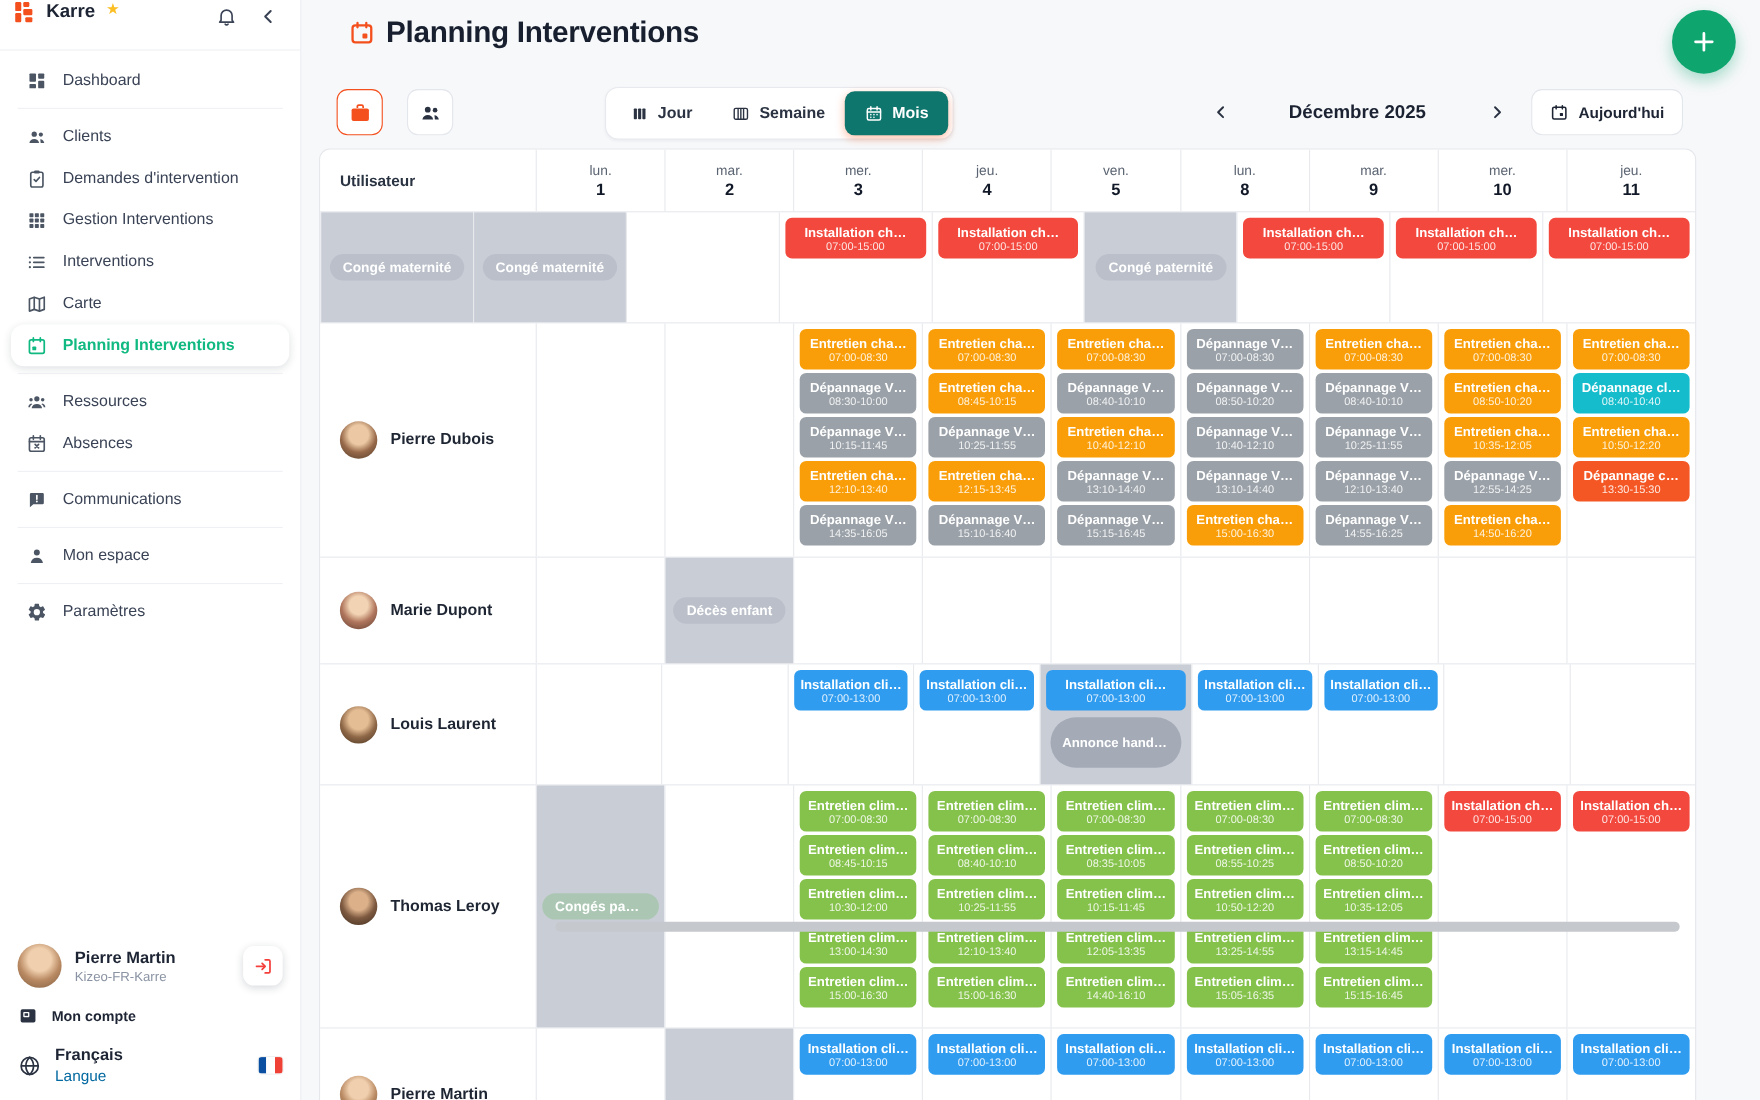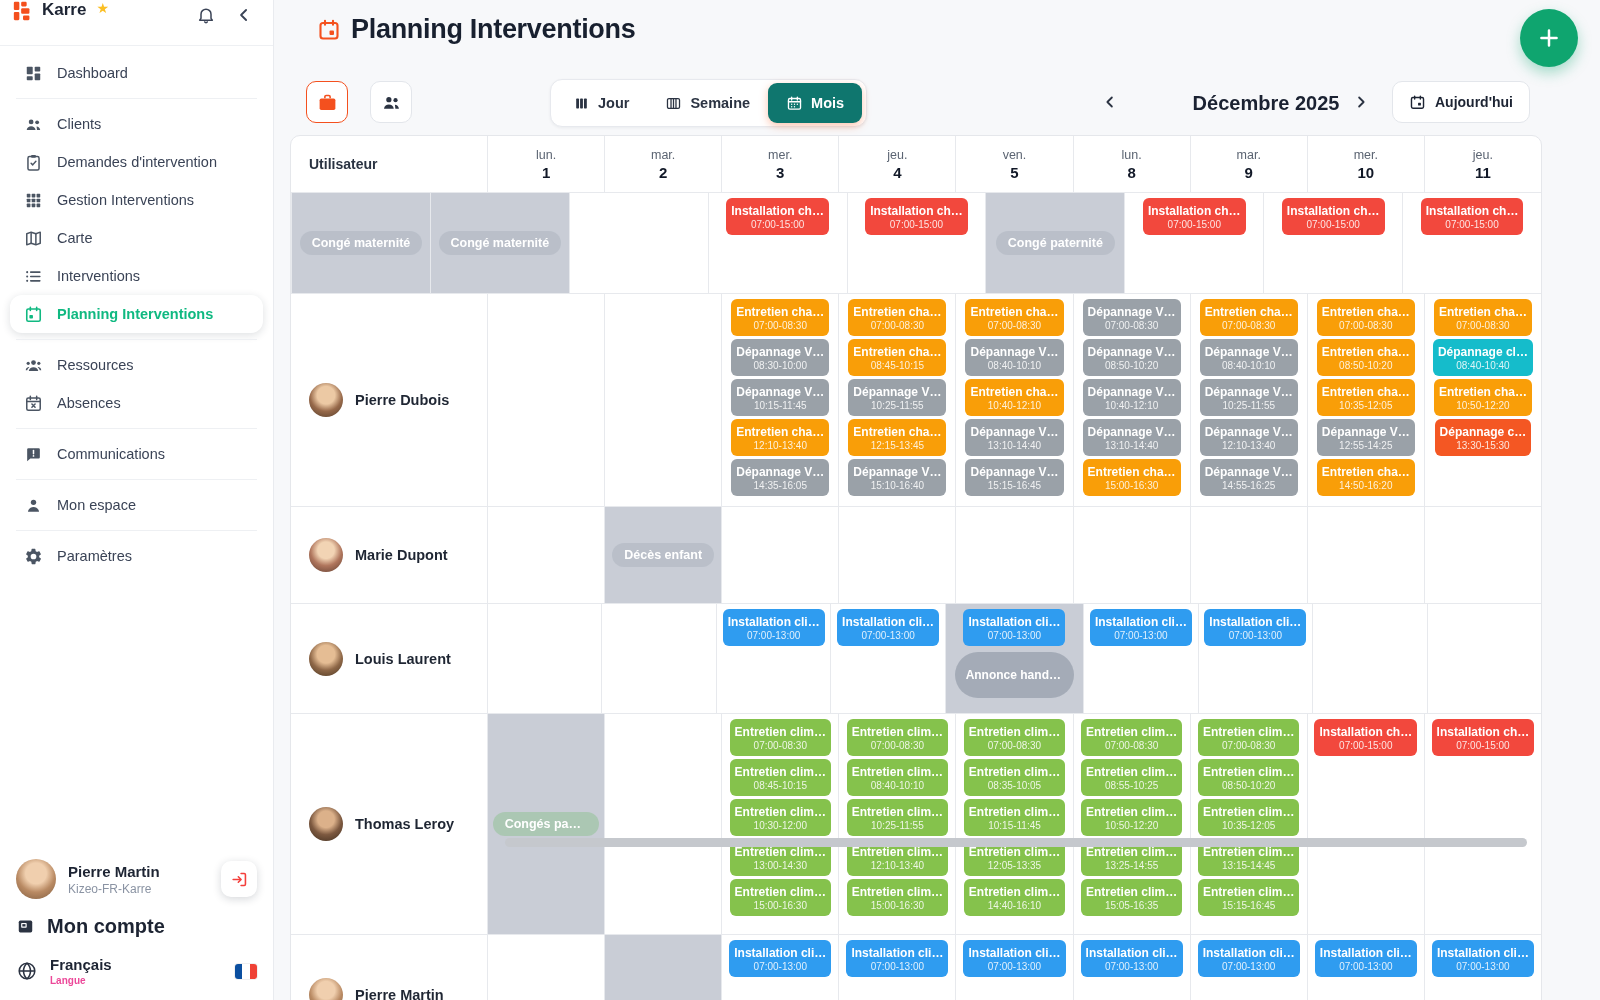"Décembre 2025" .month-label { font-size: 20px -> 17px; left: 892px -> 860px }
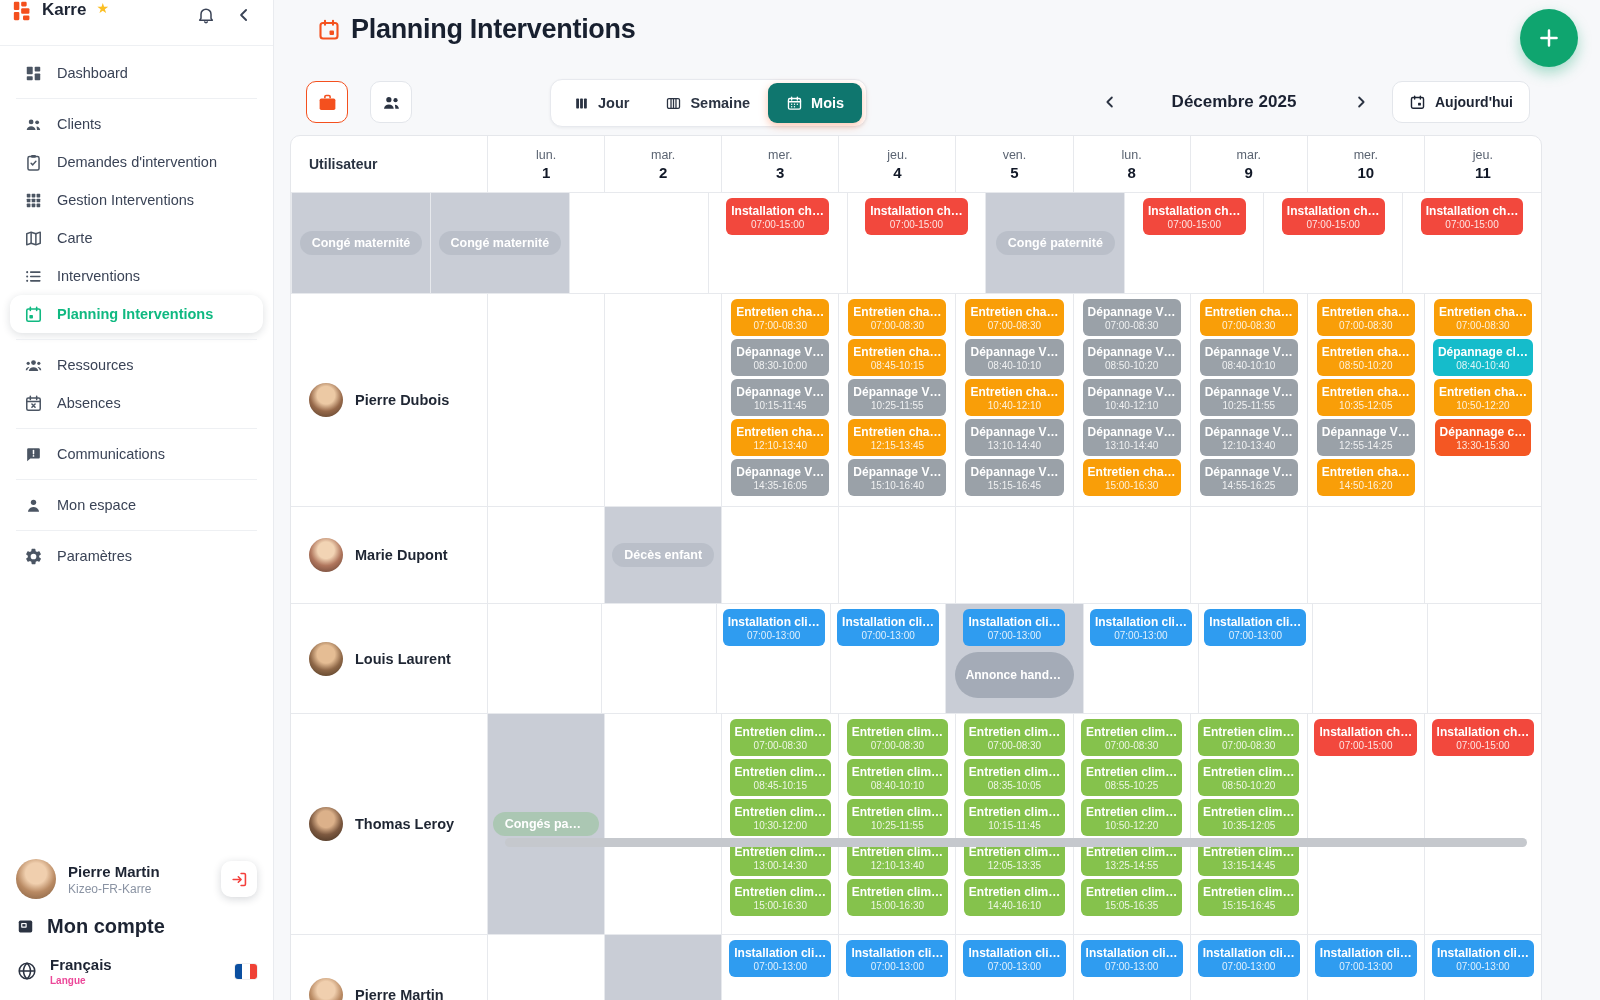"Installation ch…" .evs { align-items: center -> none }
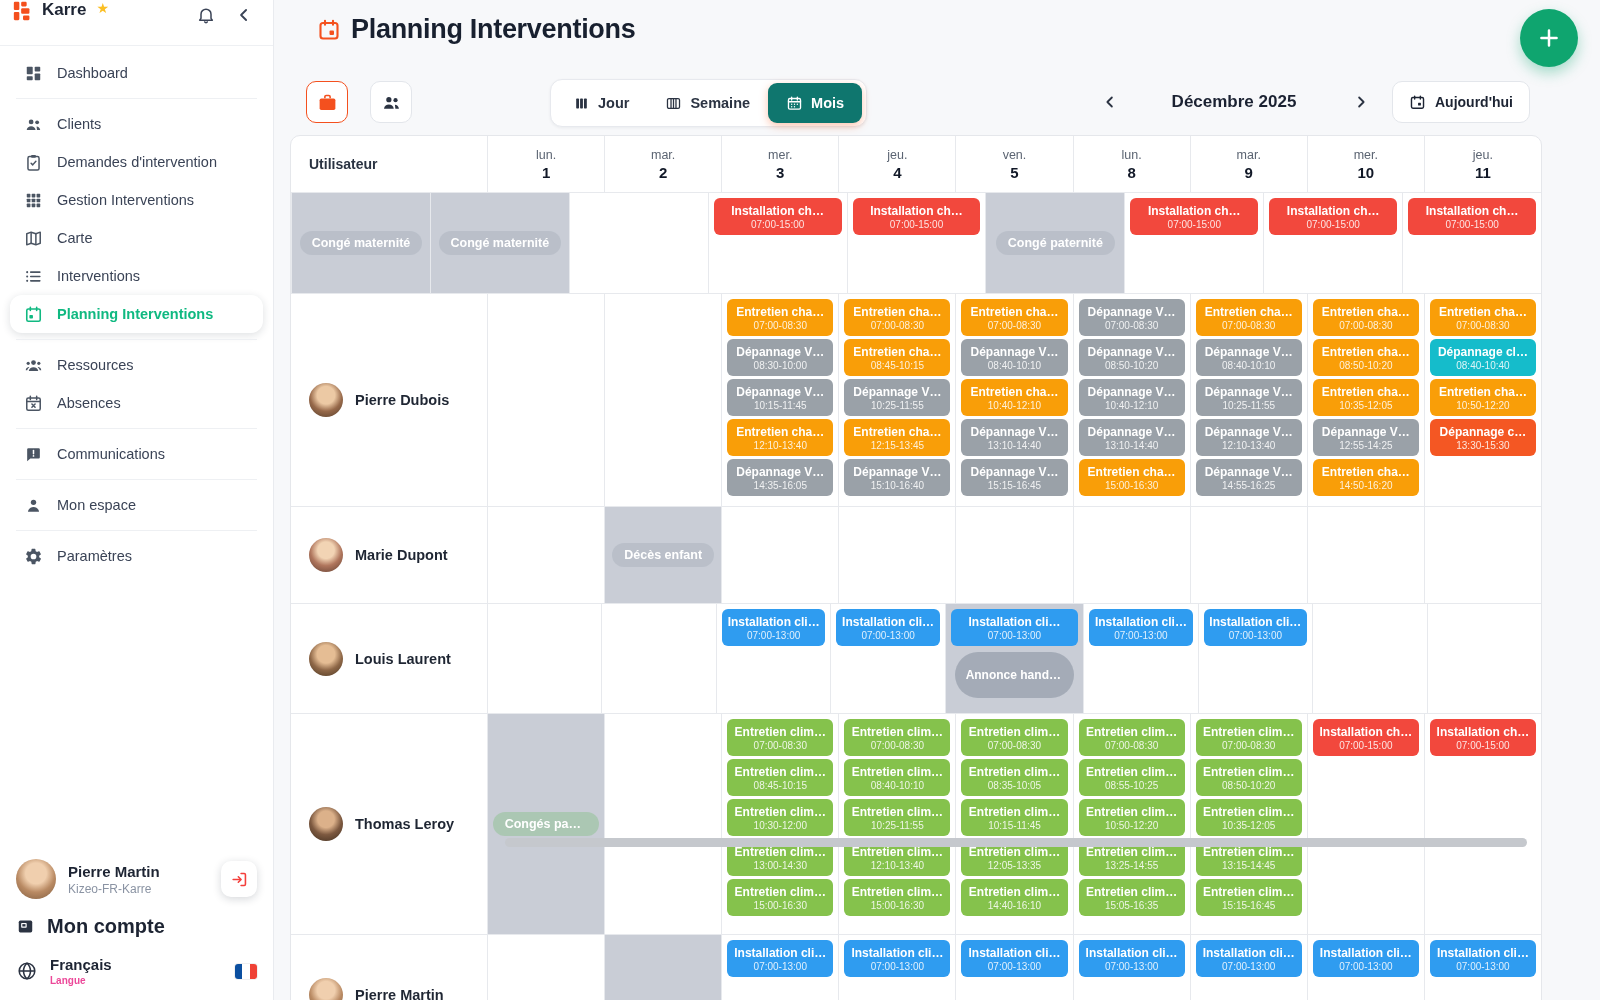"Carte" div.menu-item { order: before "Interventions" -> after "Interventions" }
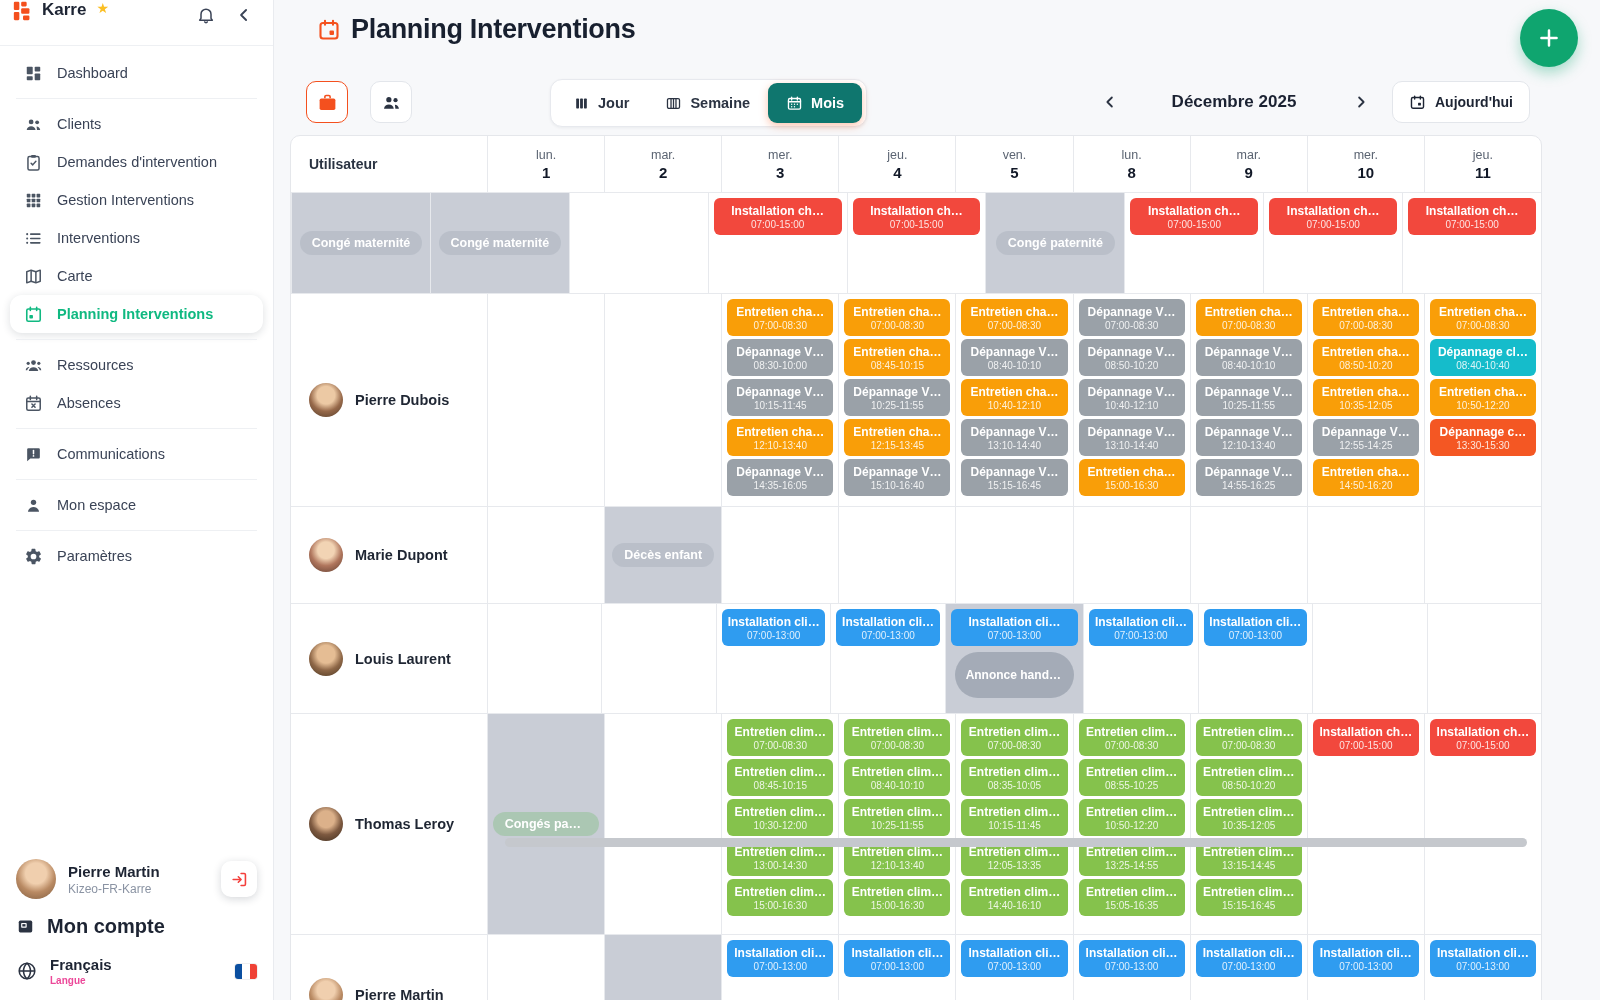"Mon compte" .account-line { font-size: 20px -> 13px }
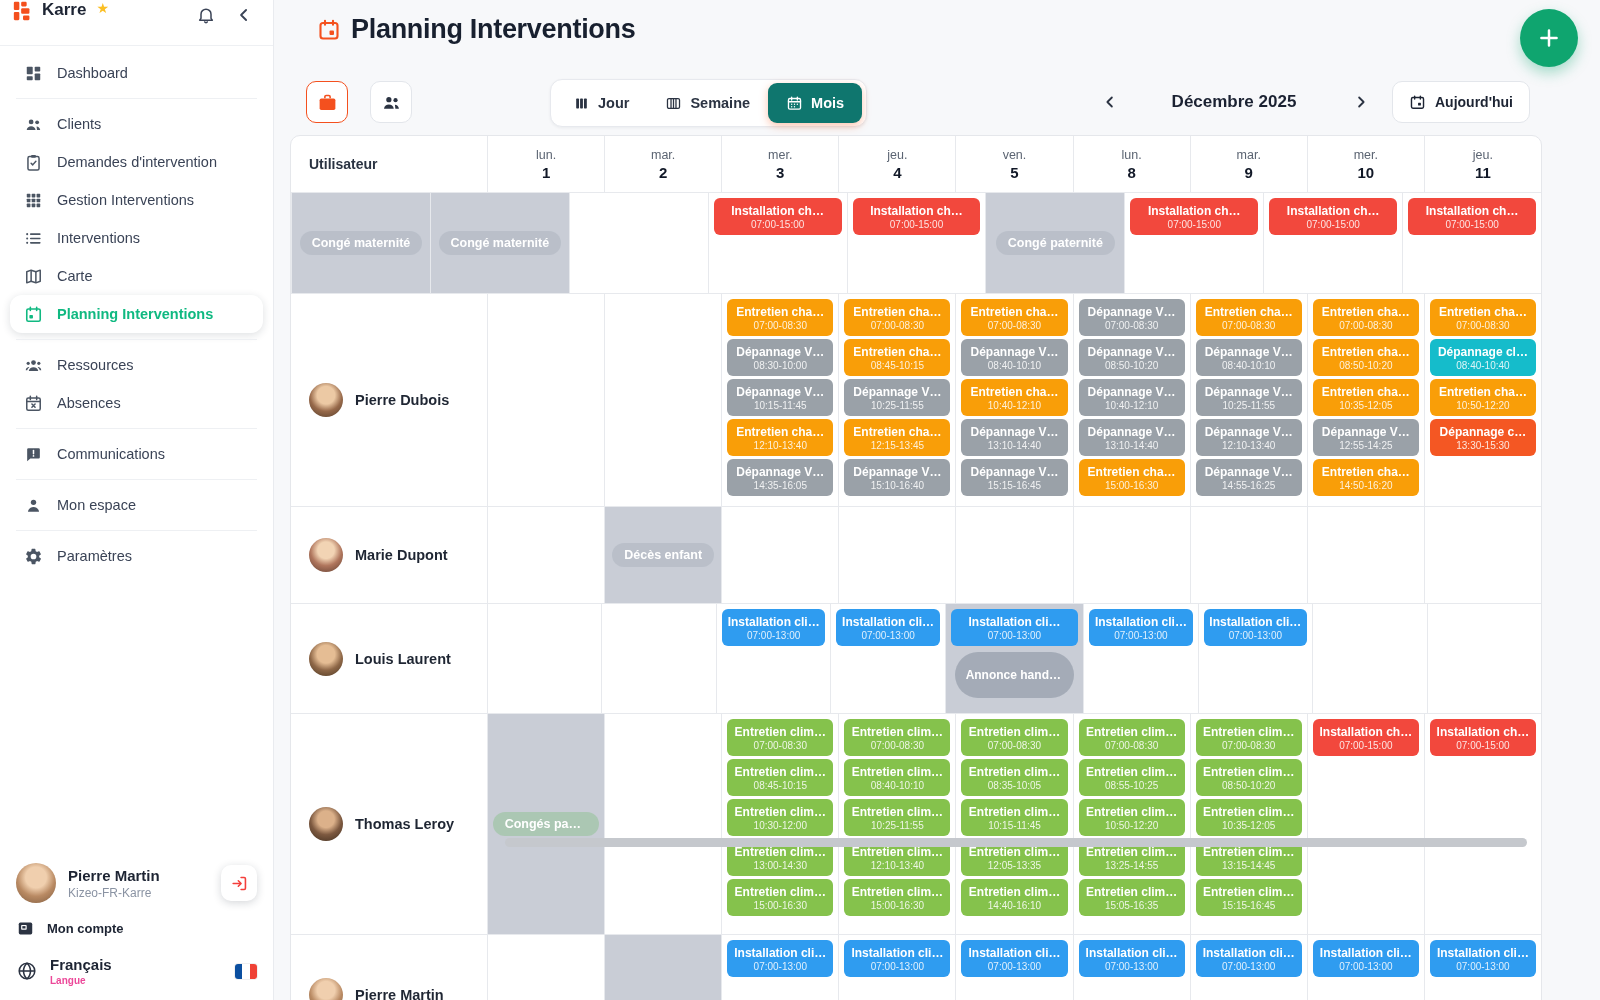"Langue" .lang-sub { color: #ec4899 -> #0369a1; font-size: 10px -> 14px; font-weight: bold -> none }
